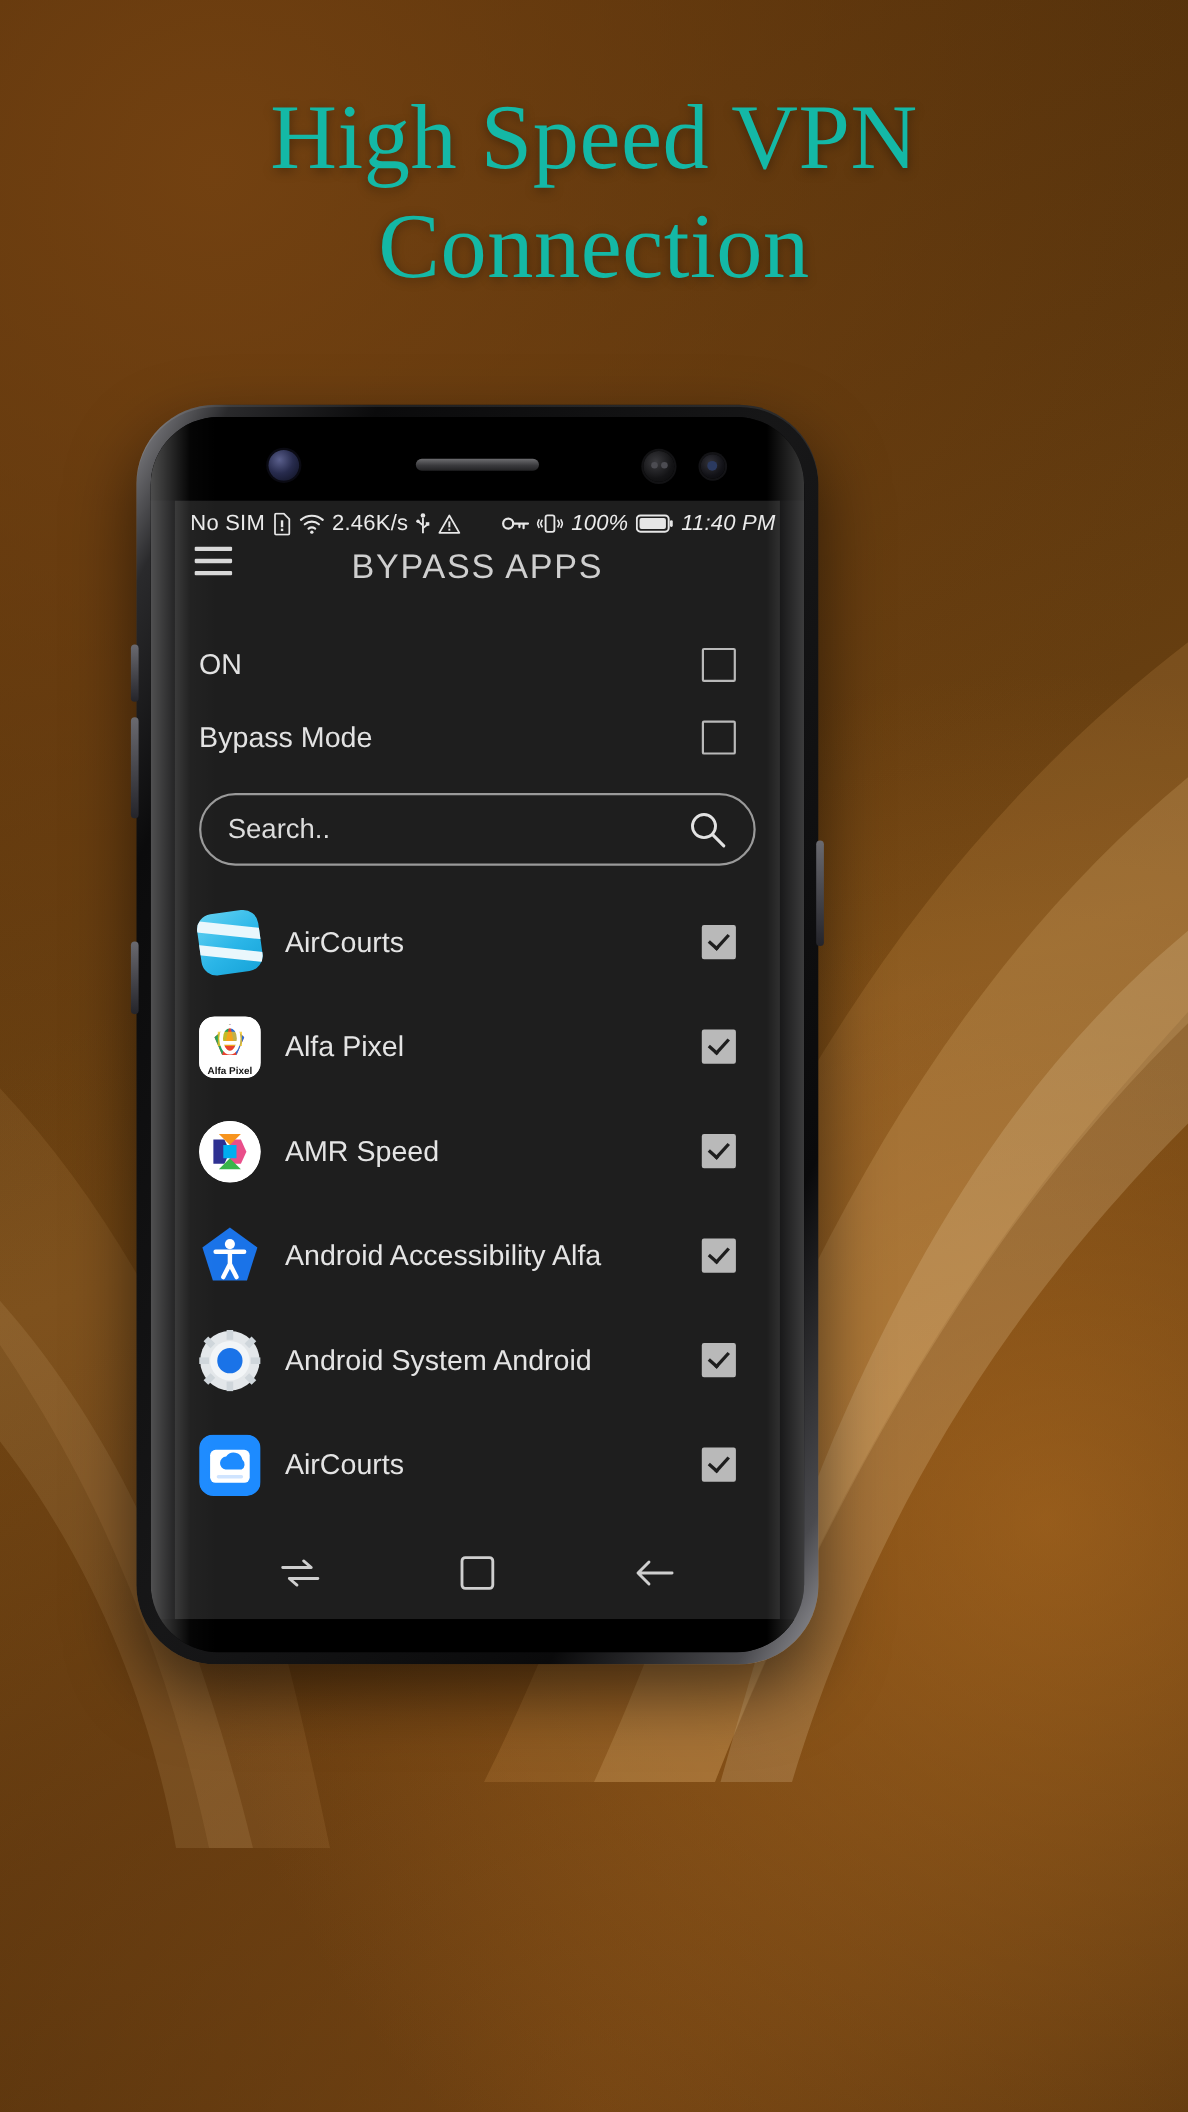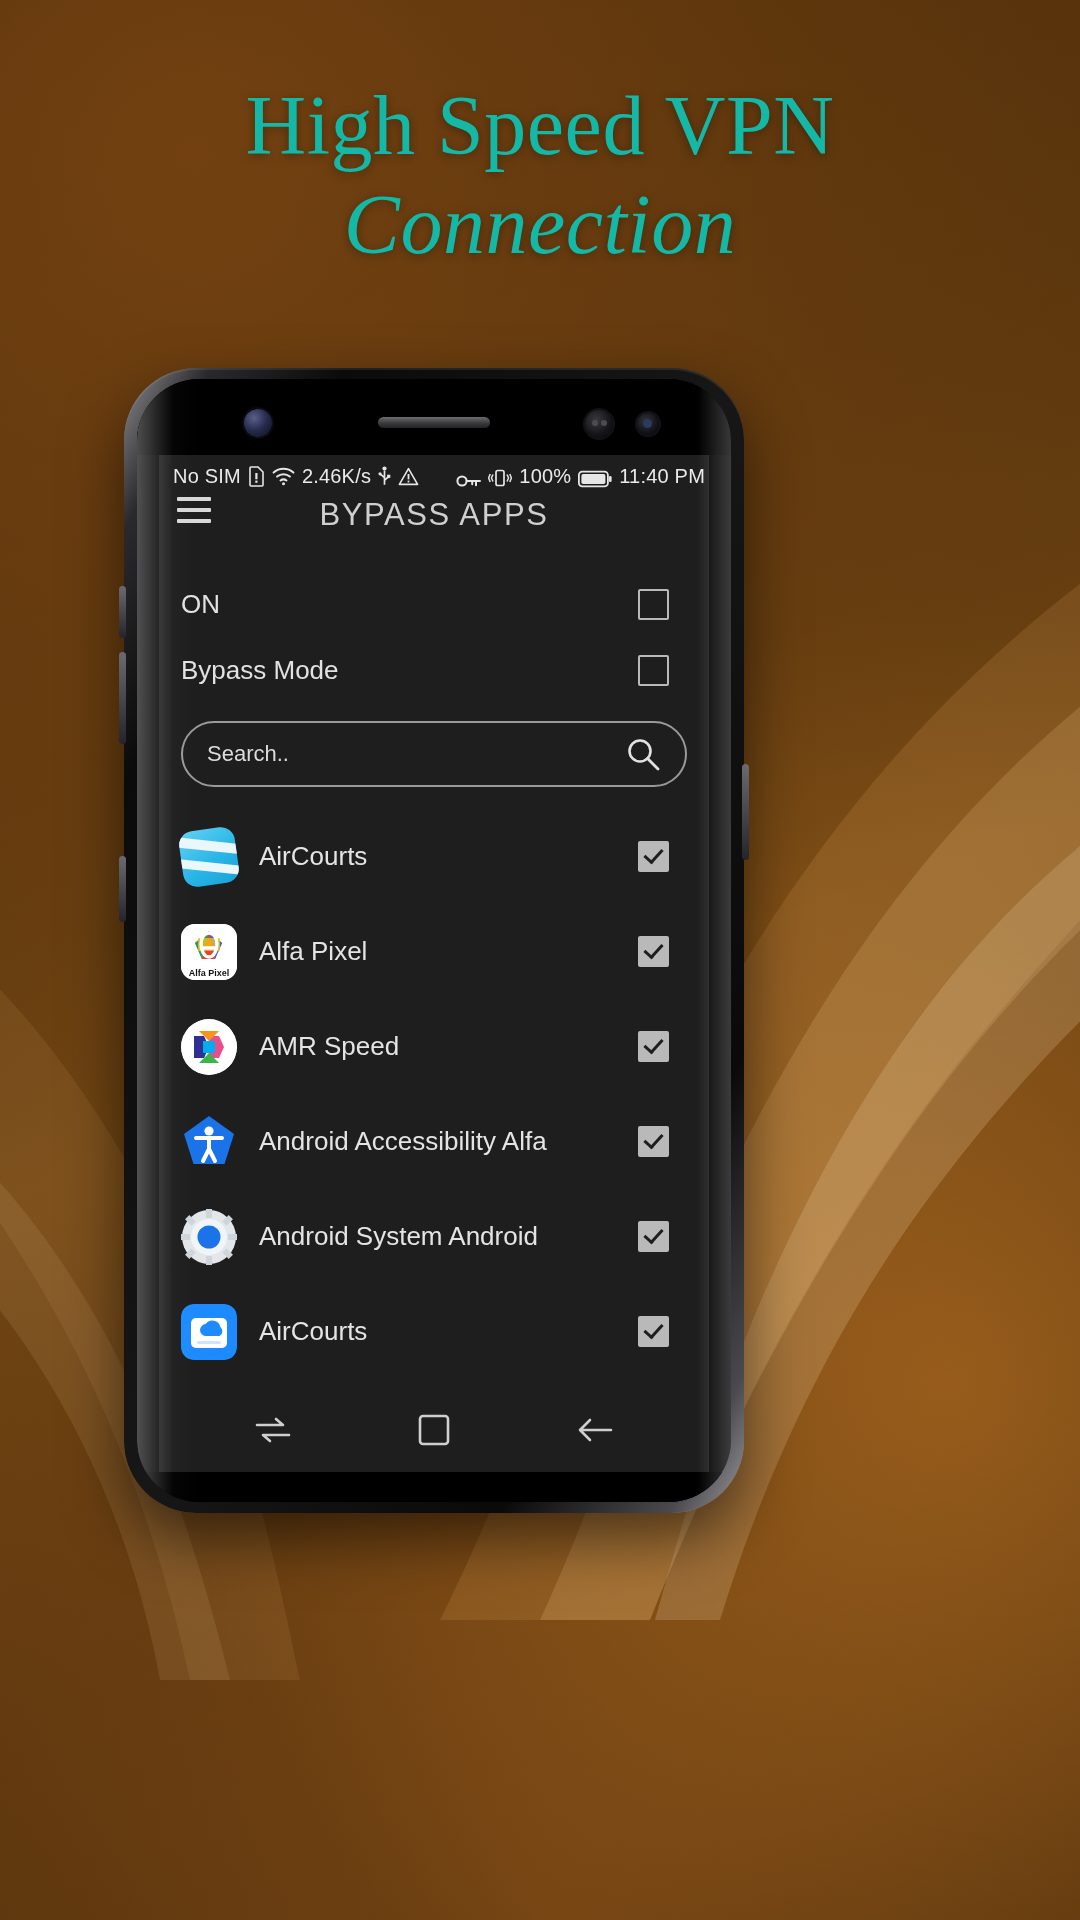"Connection" .headline .l2 { font-style: italic -> none }
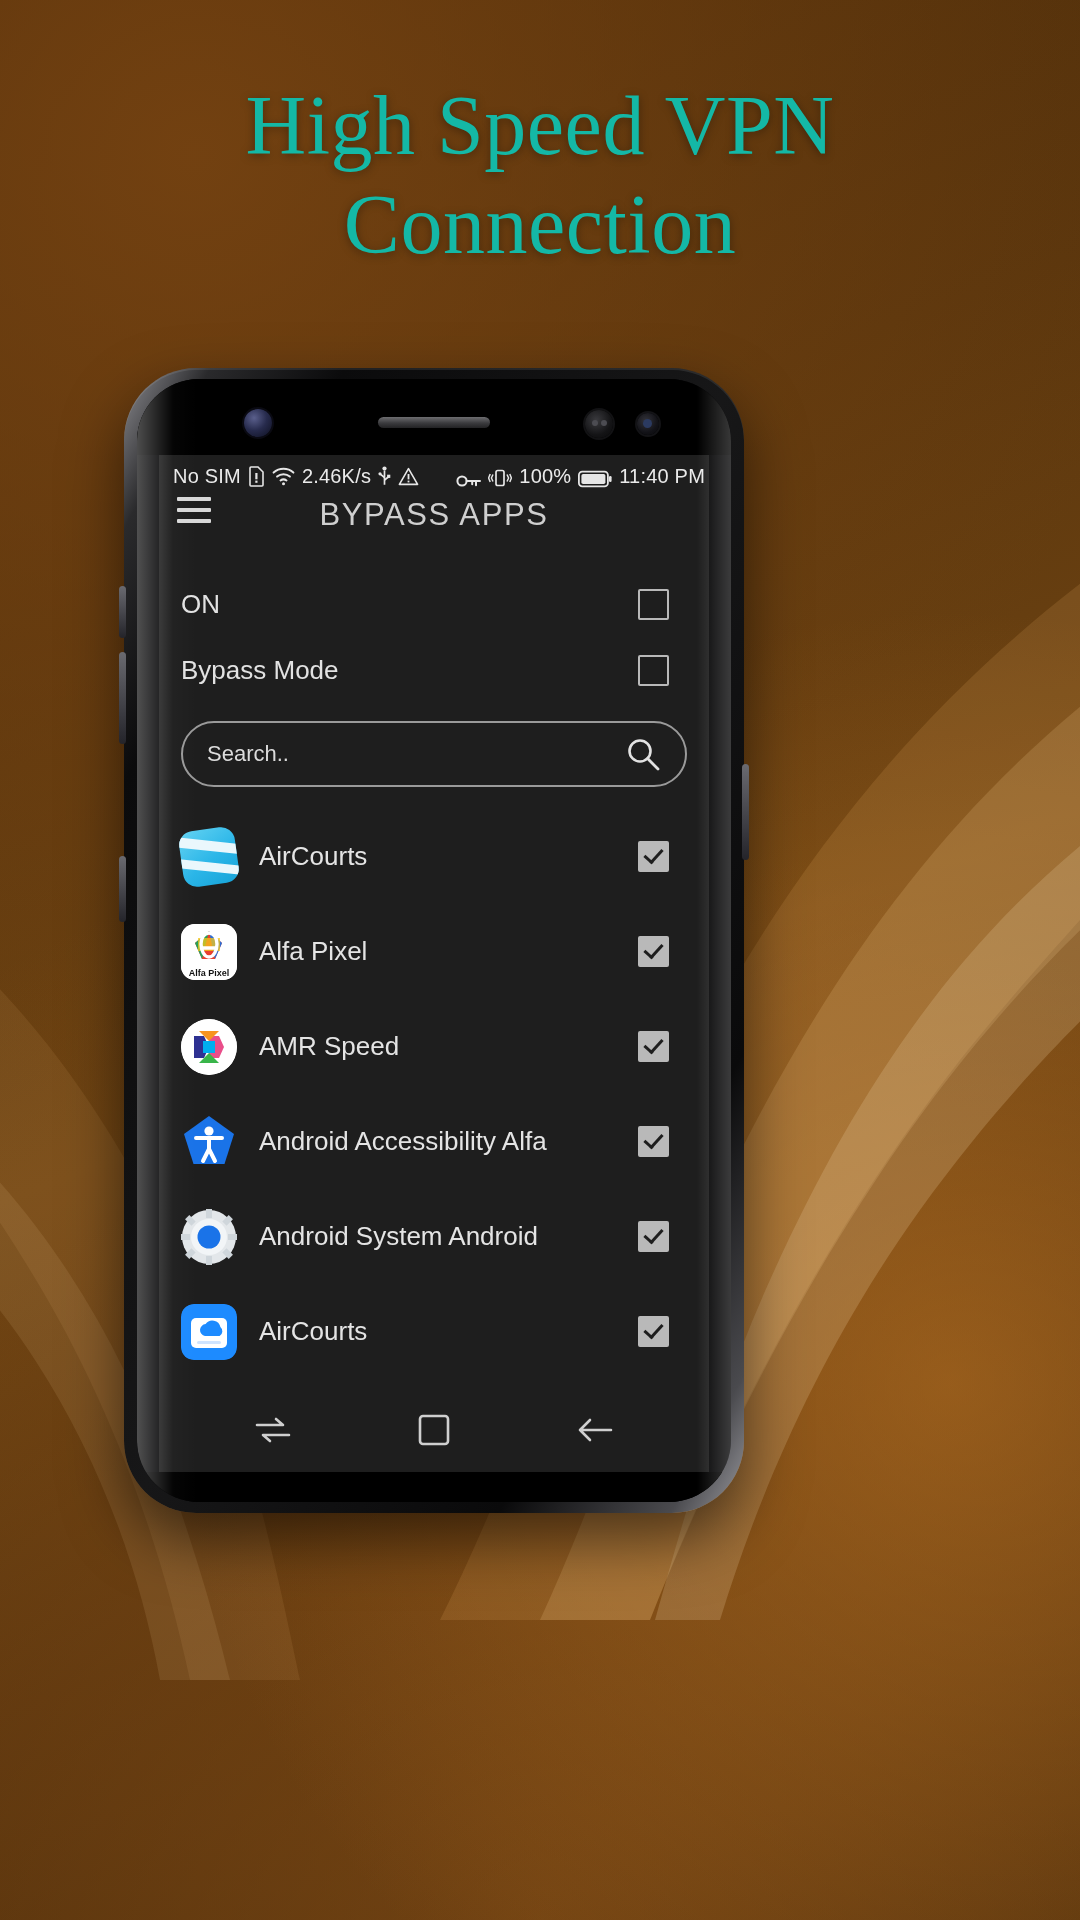"100%" .sb-right { align-items: flex-end -> center; font-style: none -> italic }
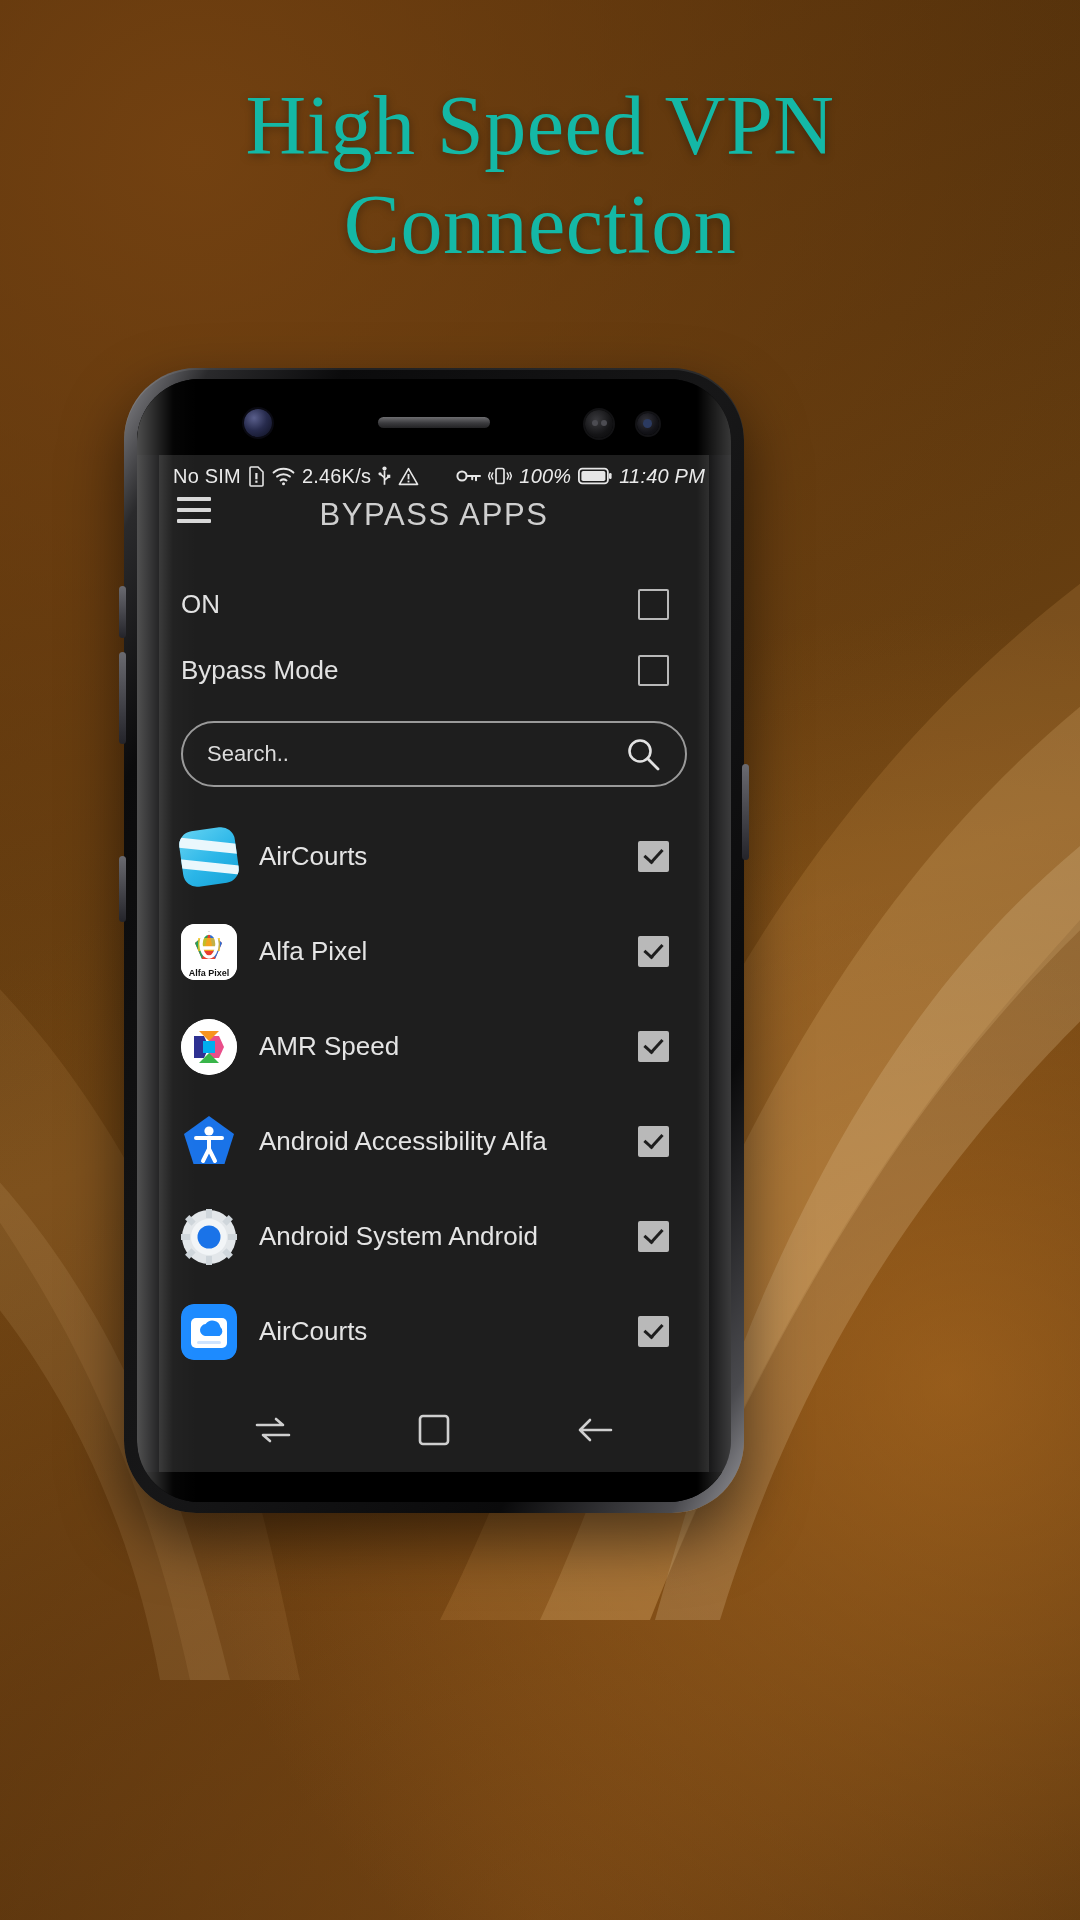"Search.." .search-box .ph { font-size: 22px -> 25px }
